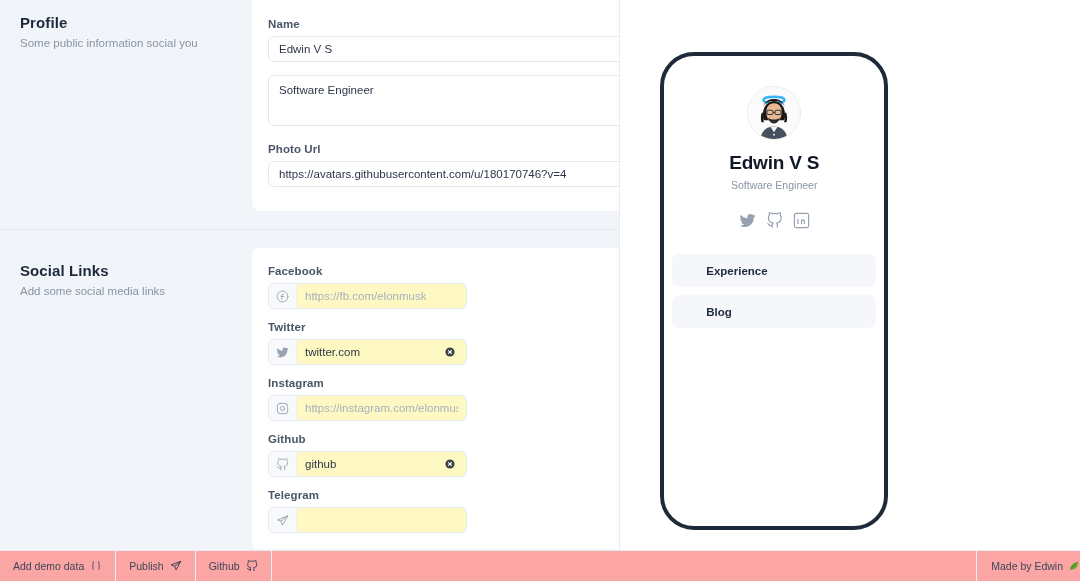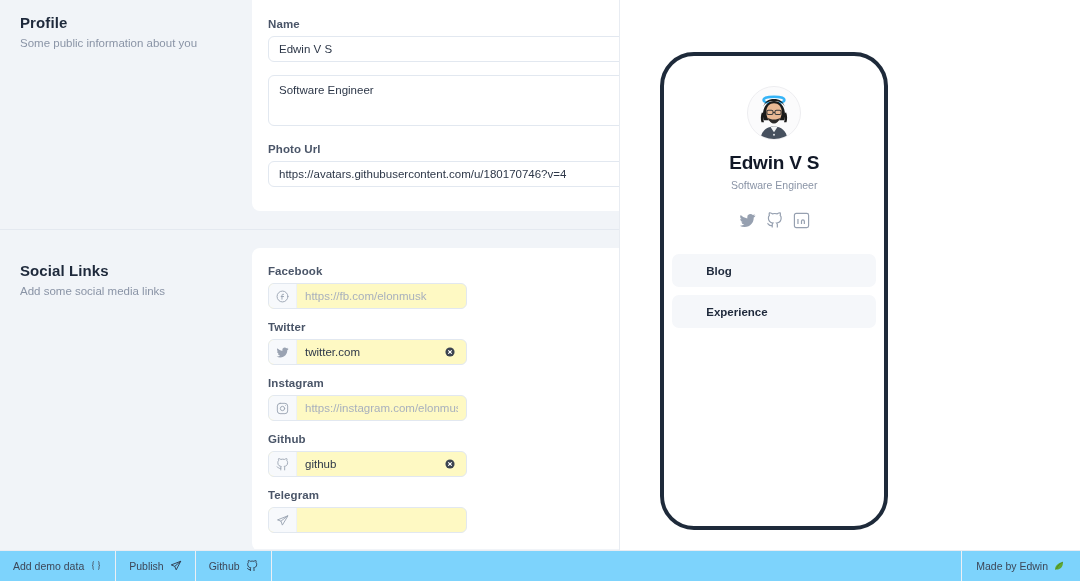"Some public information about you" div.sec-sub { text: about -> social }
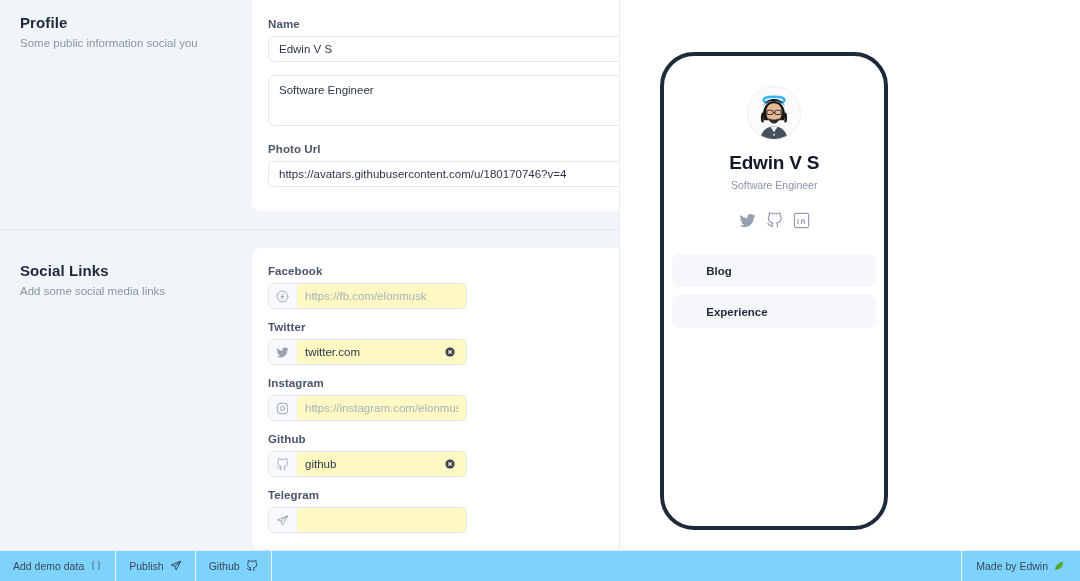"Blog" div.p-link { order: before "Experience" -> after "Experience" }
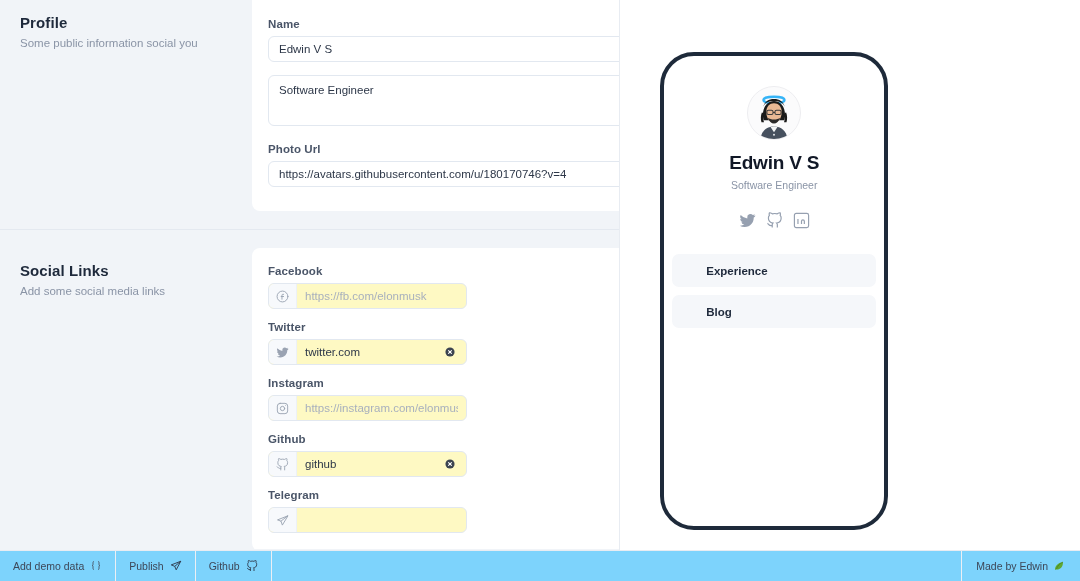"Add demo data" .bottombar { background: #7dd3fc -> #fca5a5 }
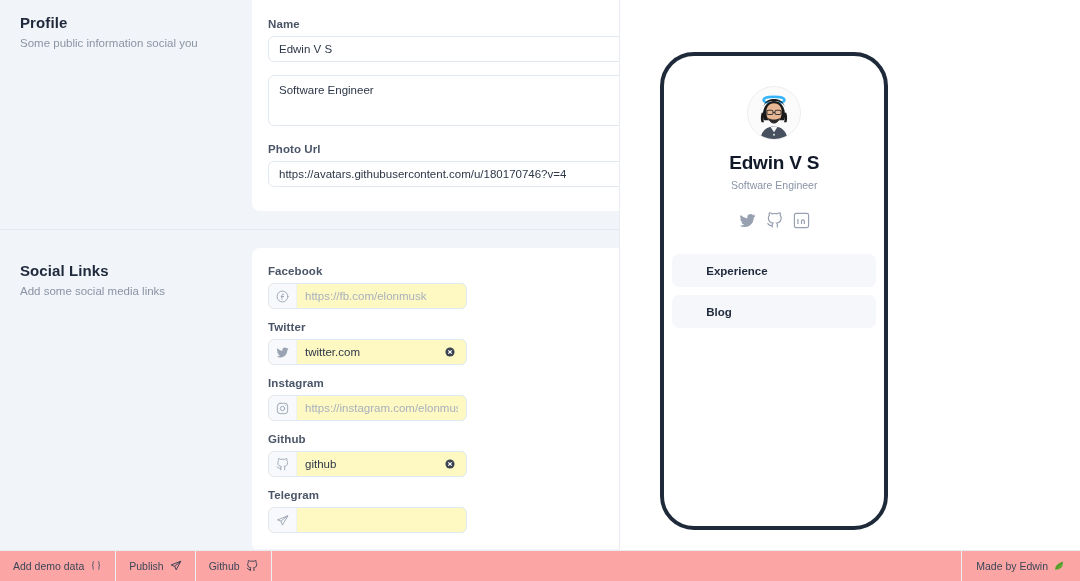"Made by Edwin" .bb-right { padding: 0 15px 0 14px -> 0 0 0 14px }
